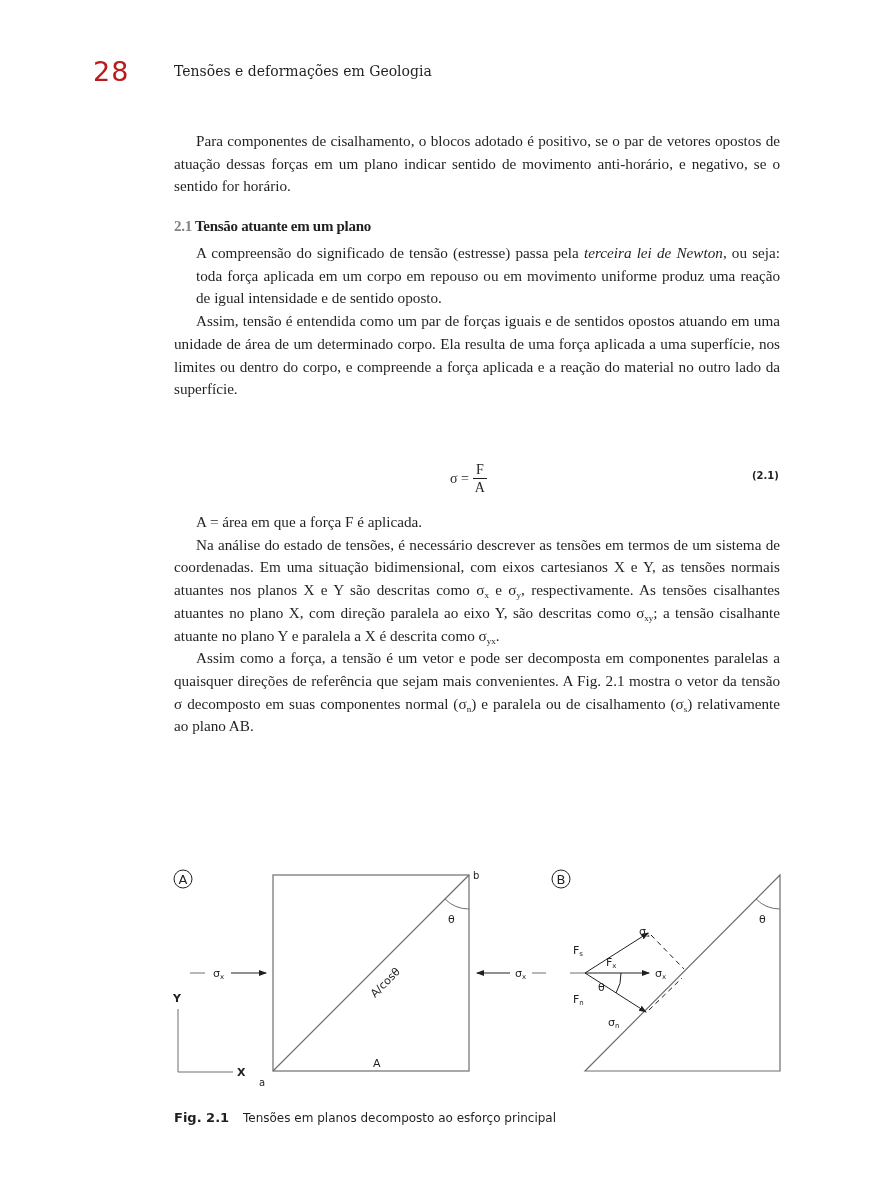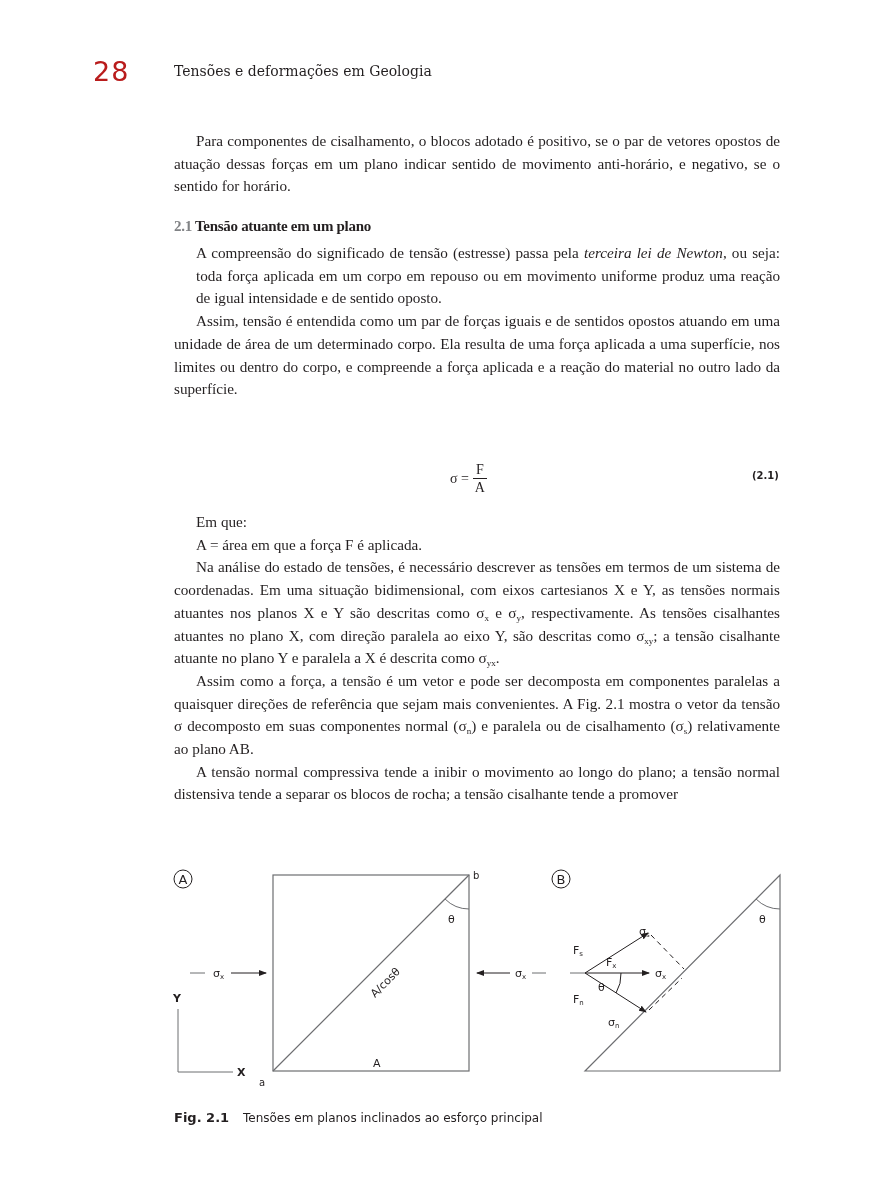"Em que:" p.hang { html: <p>Em que:</p> -> none }
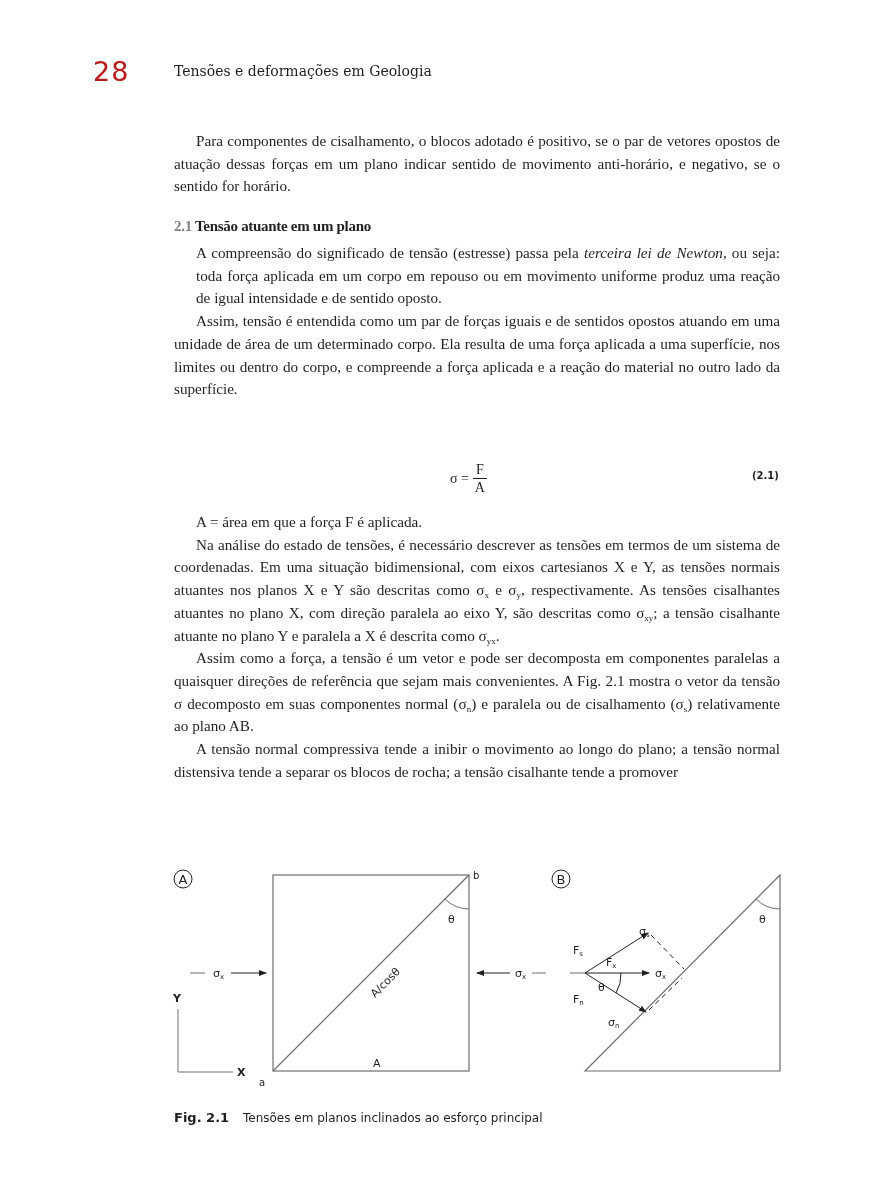"A tensão normal compressiva tende" p { html: <p>A tensão normal compressiva tende a inibir o movimento ao longo do plano; a tensão normal distensiva tende a separar os blocos de rocha; a tensão cisalhante tende a promover</p> -> none }
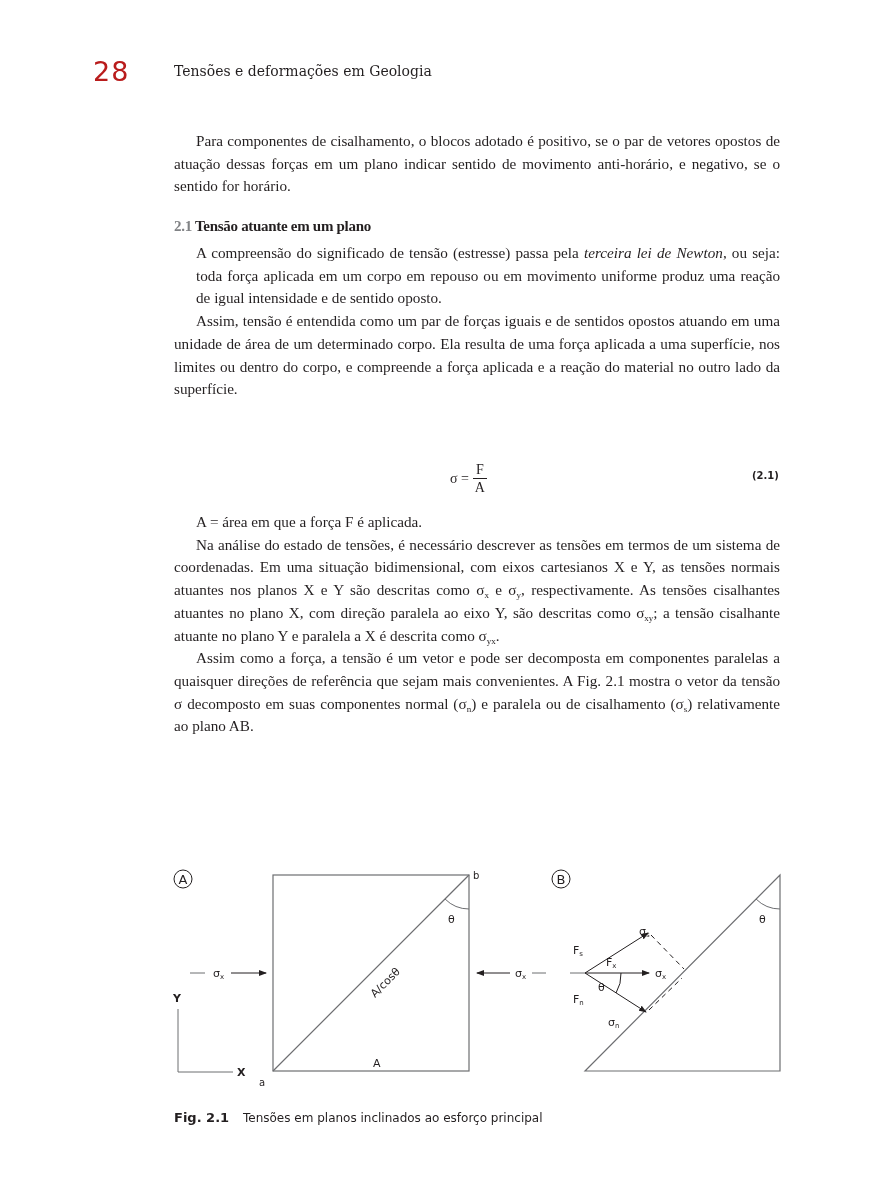"Tensões em planos inclinados ao" span { text: inclinados -> decomposto }
